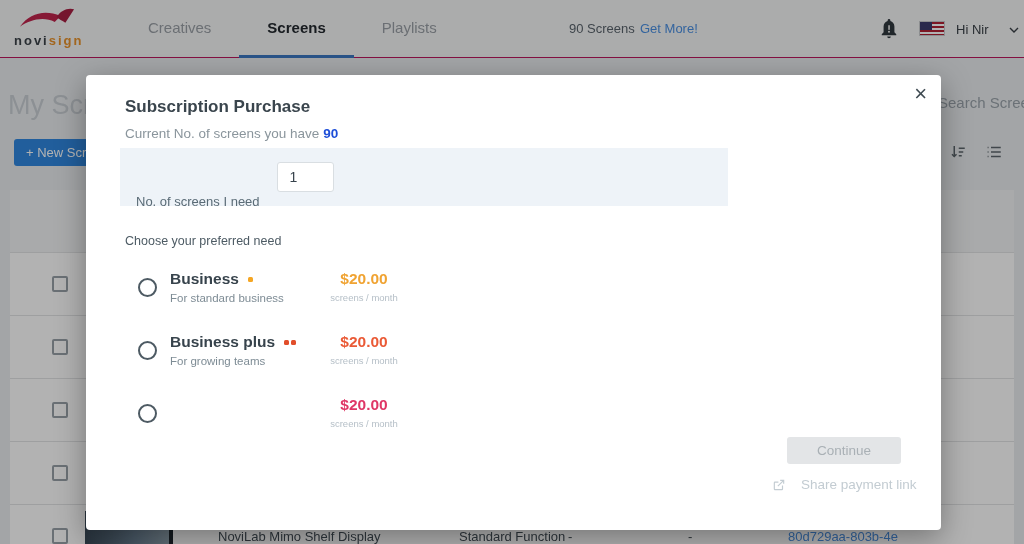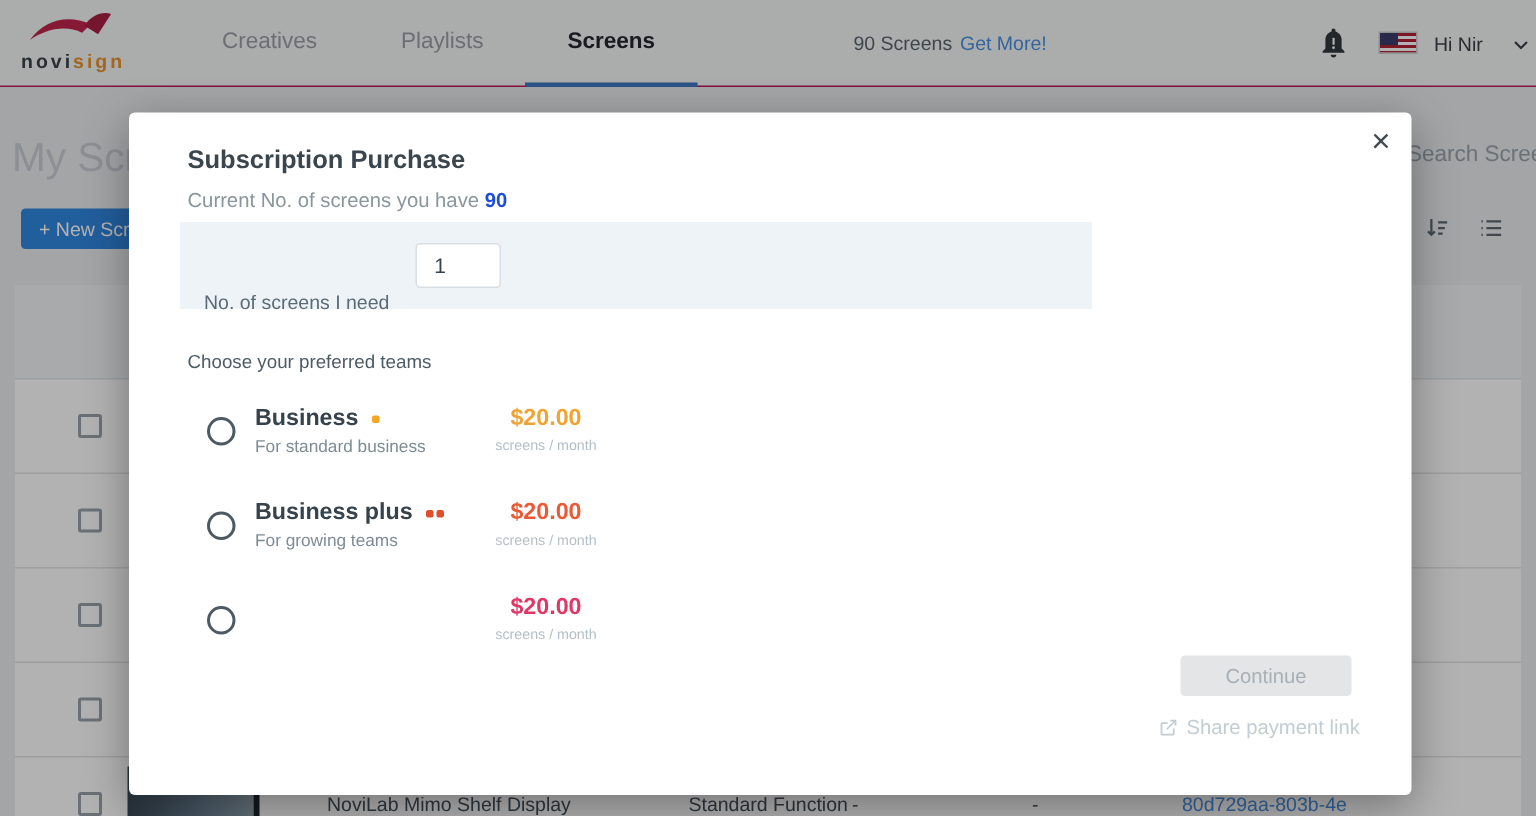"Playlists" div.tab { order: before "Screens" -> after "Screens" }
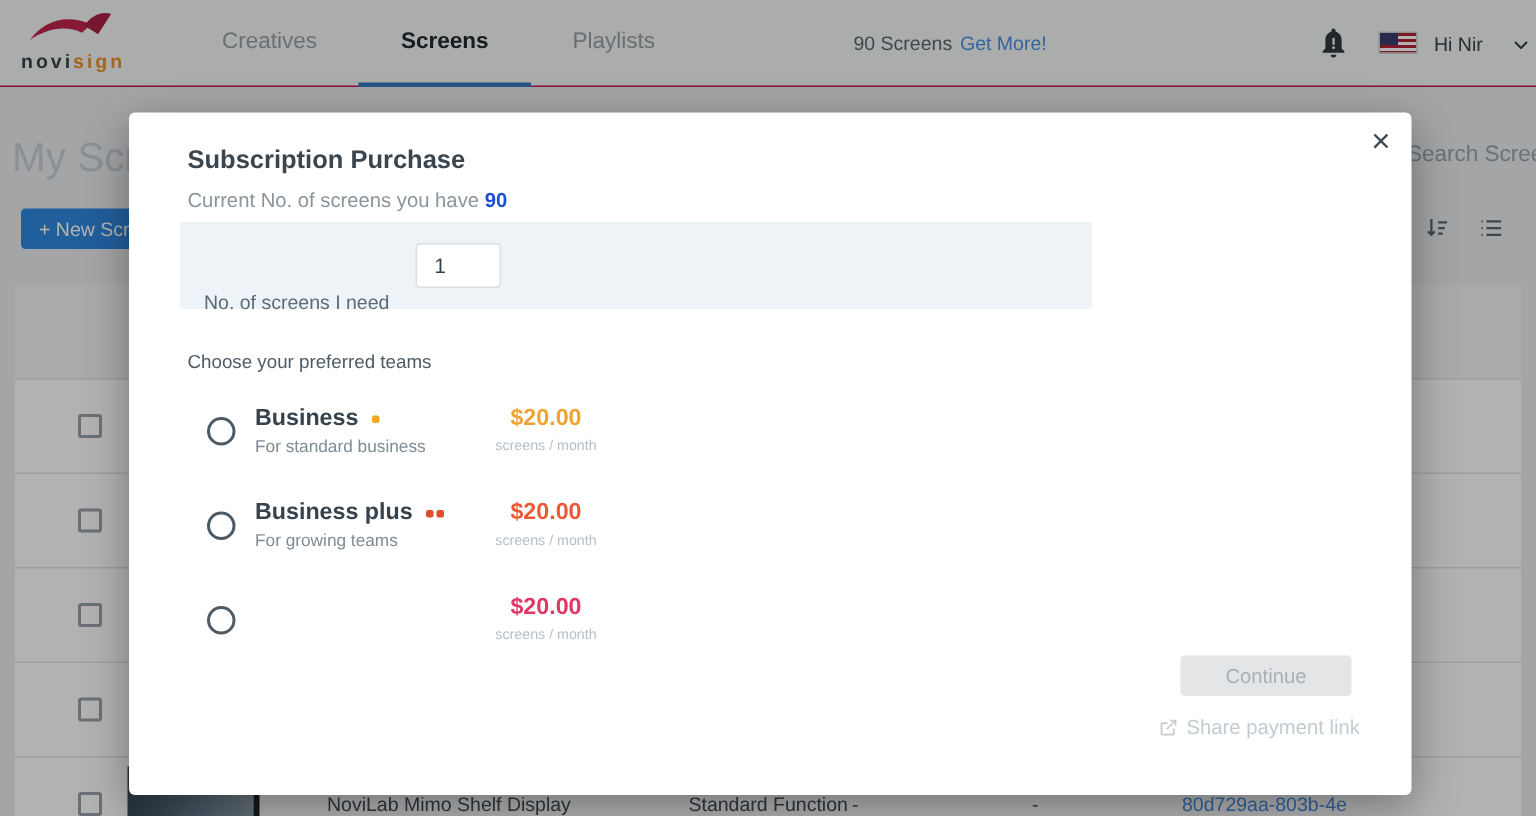"Choose your preferred teams" div.choose-label { text: teams -> need }
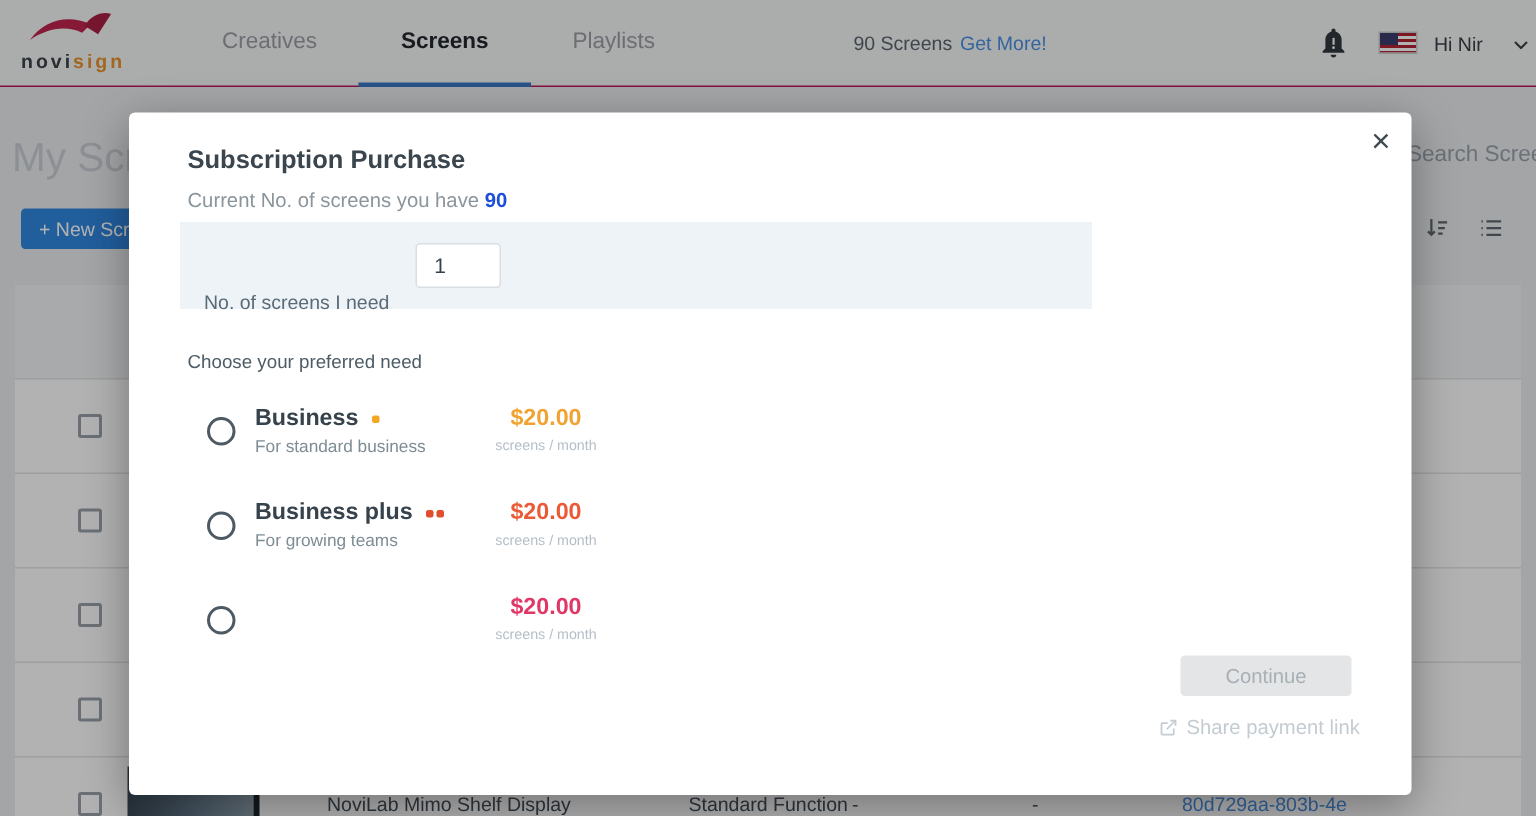"Share payment link" .share-link { gap: 5px -> 15px }
